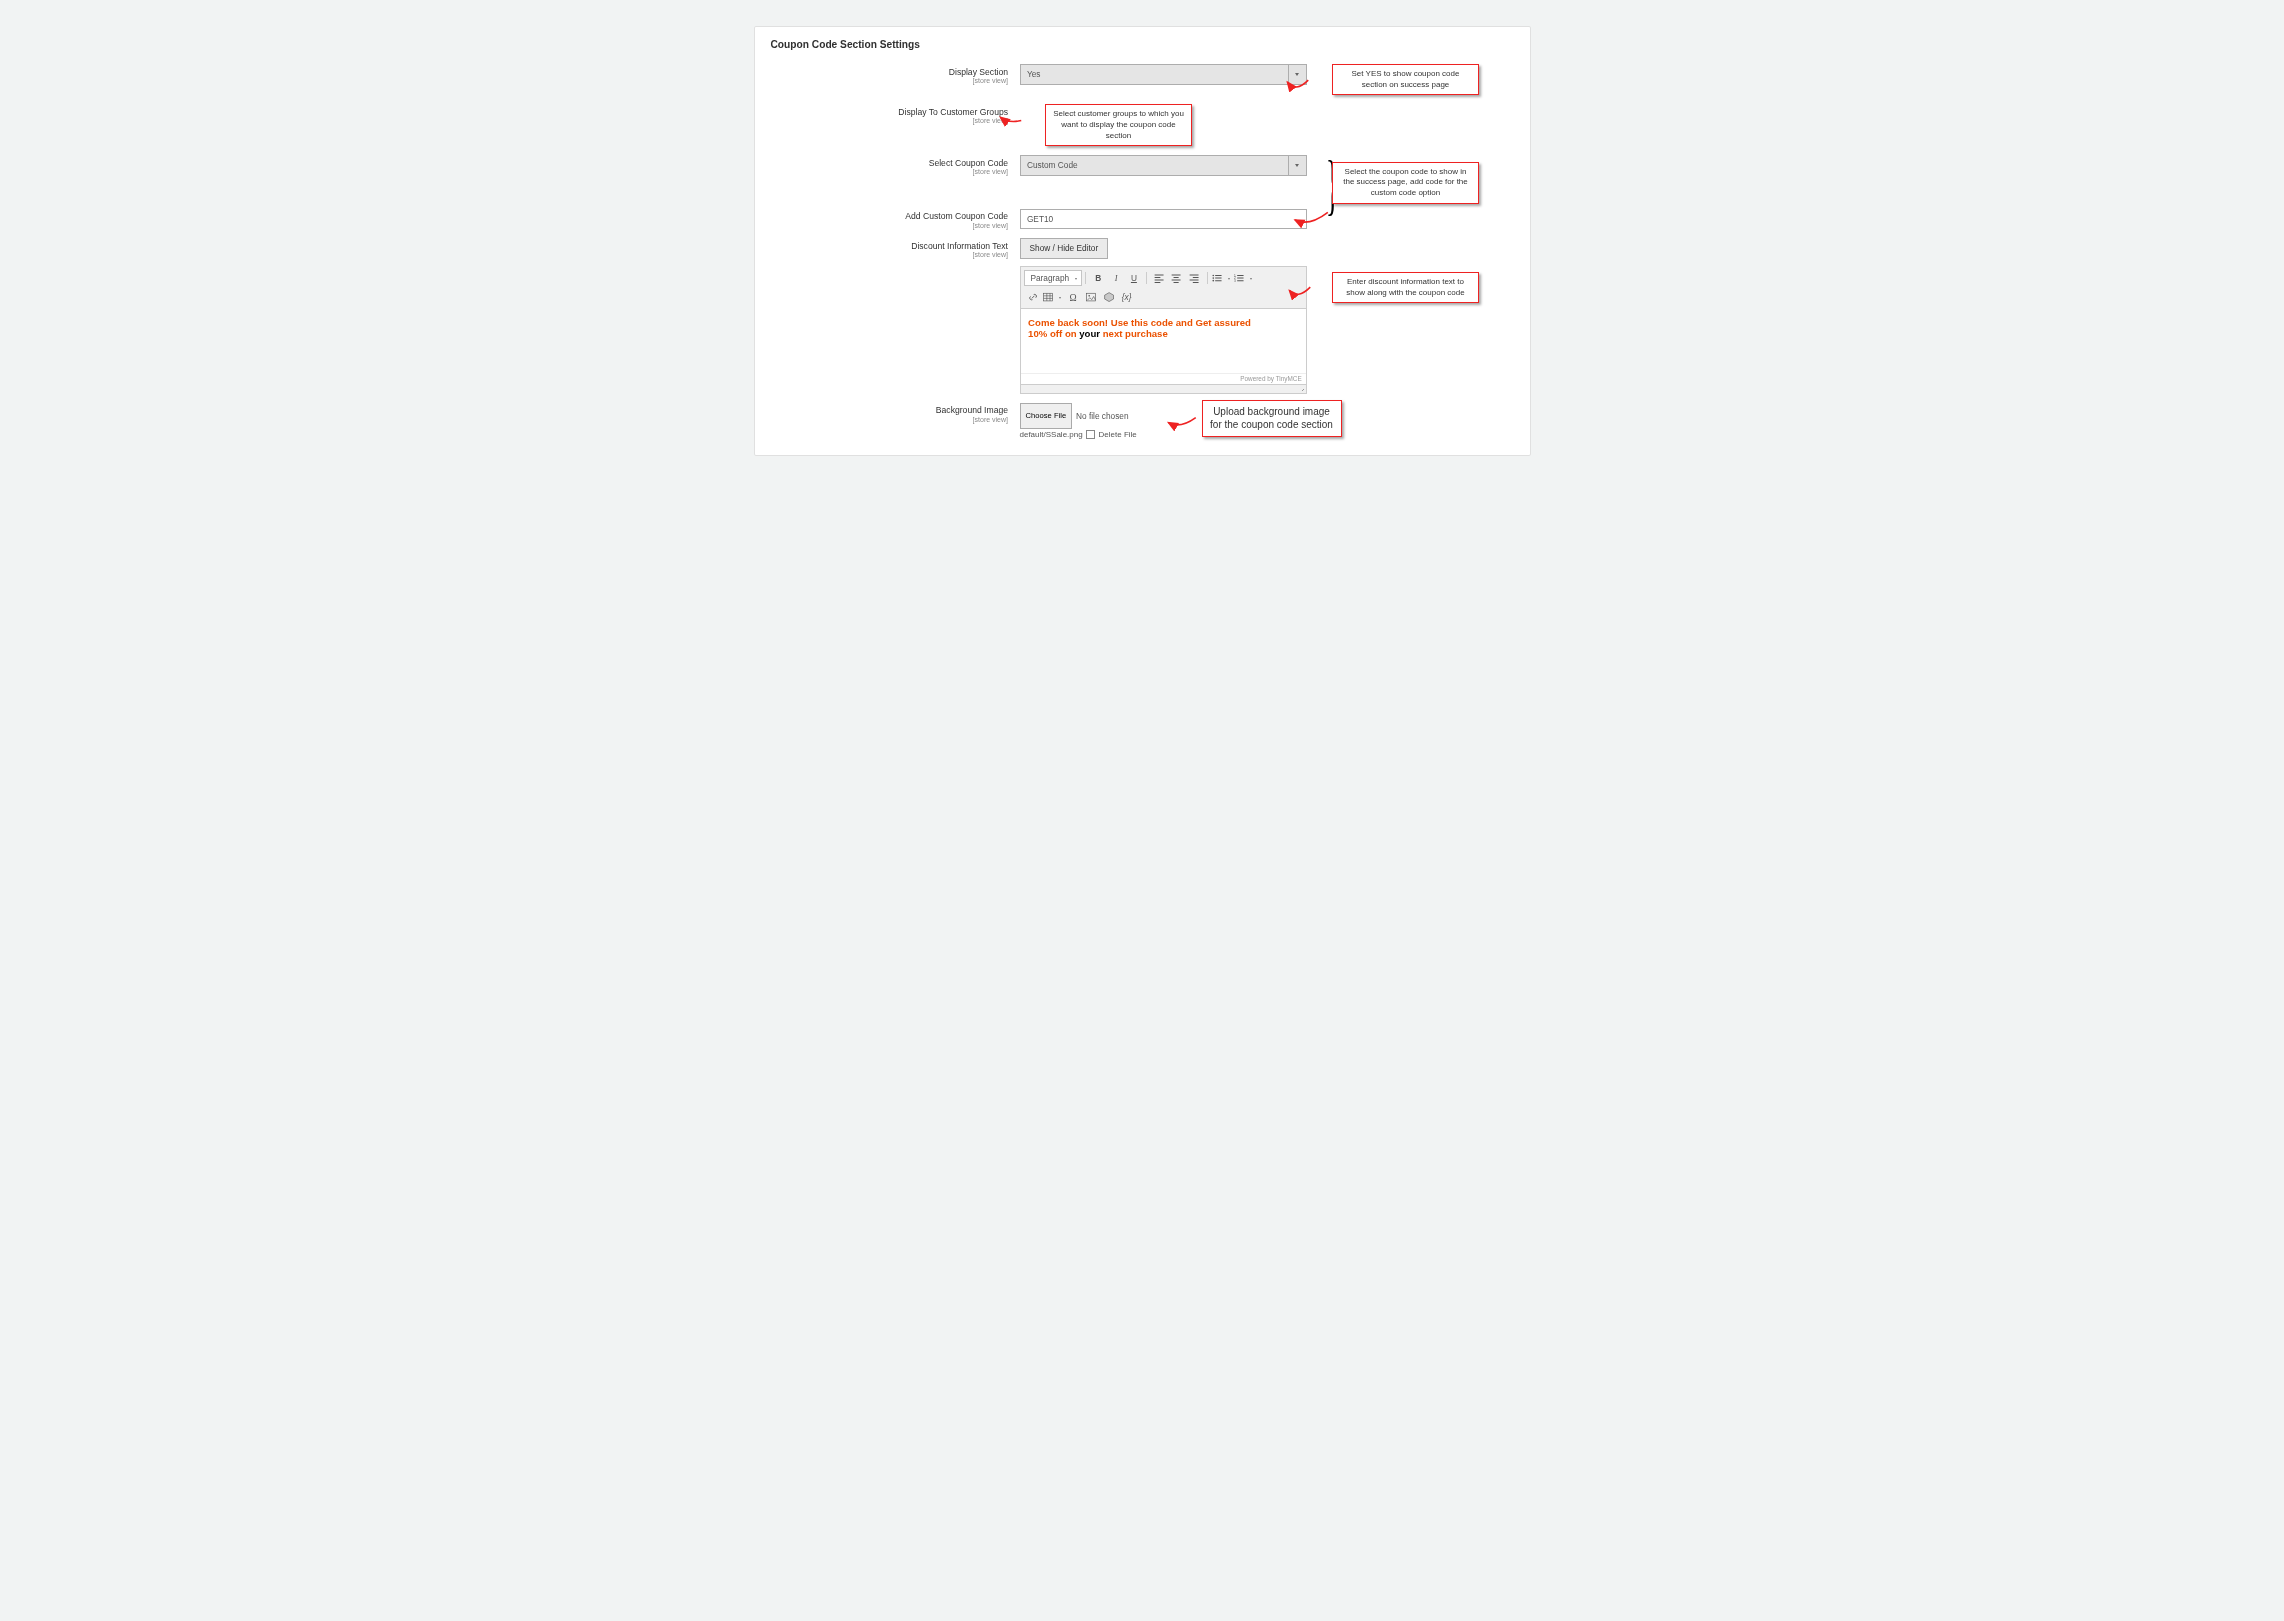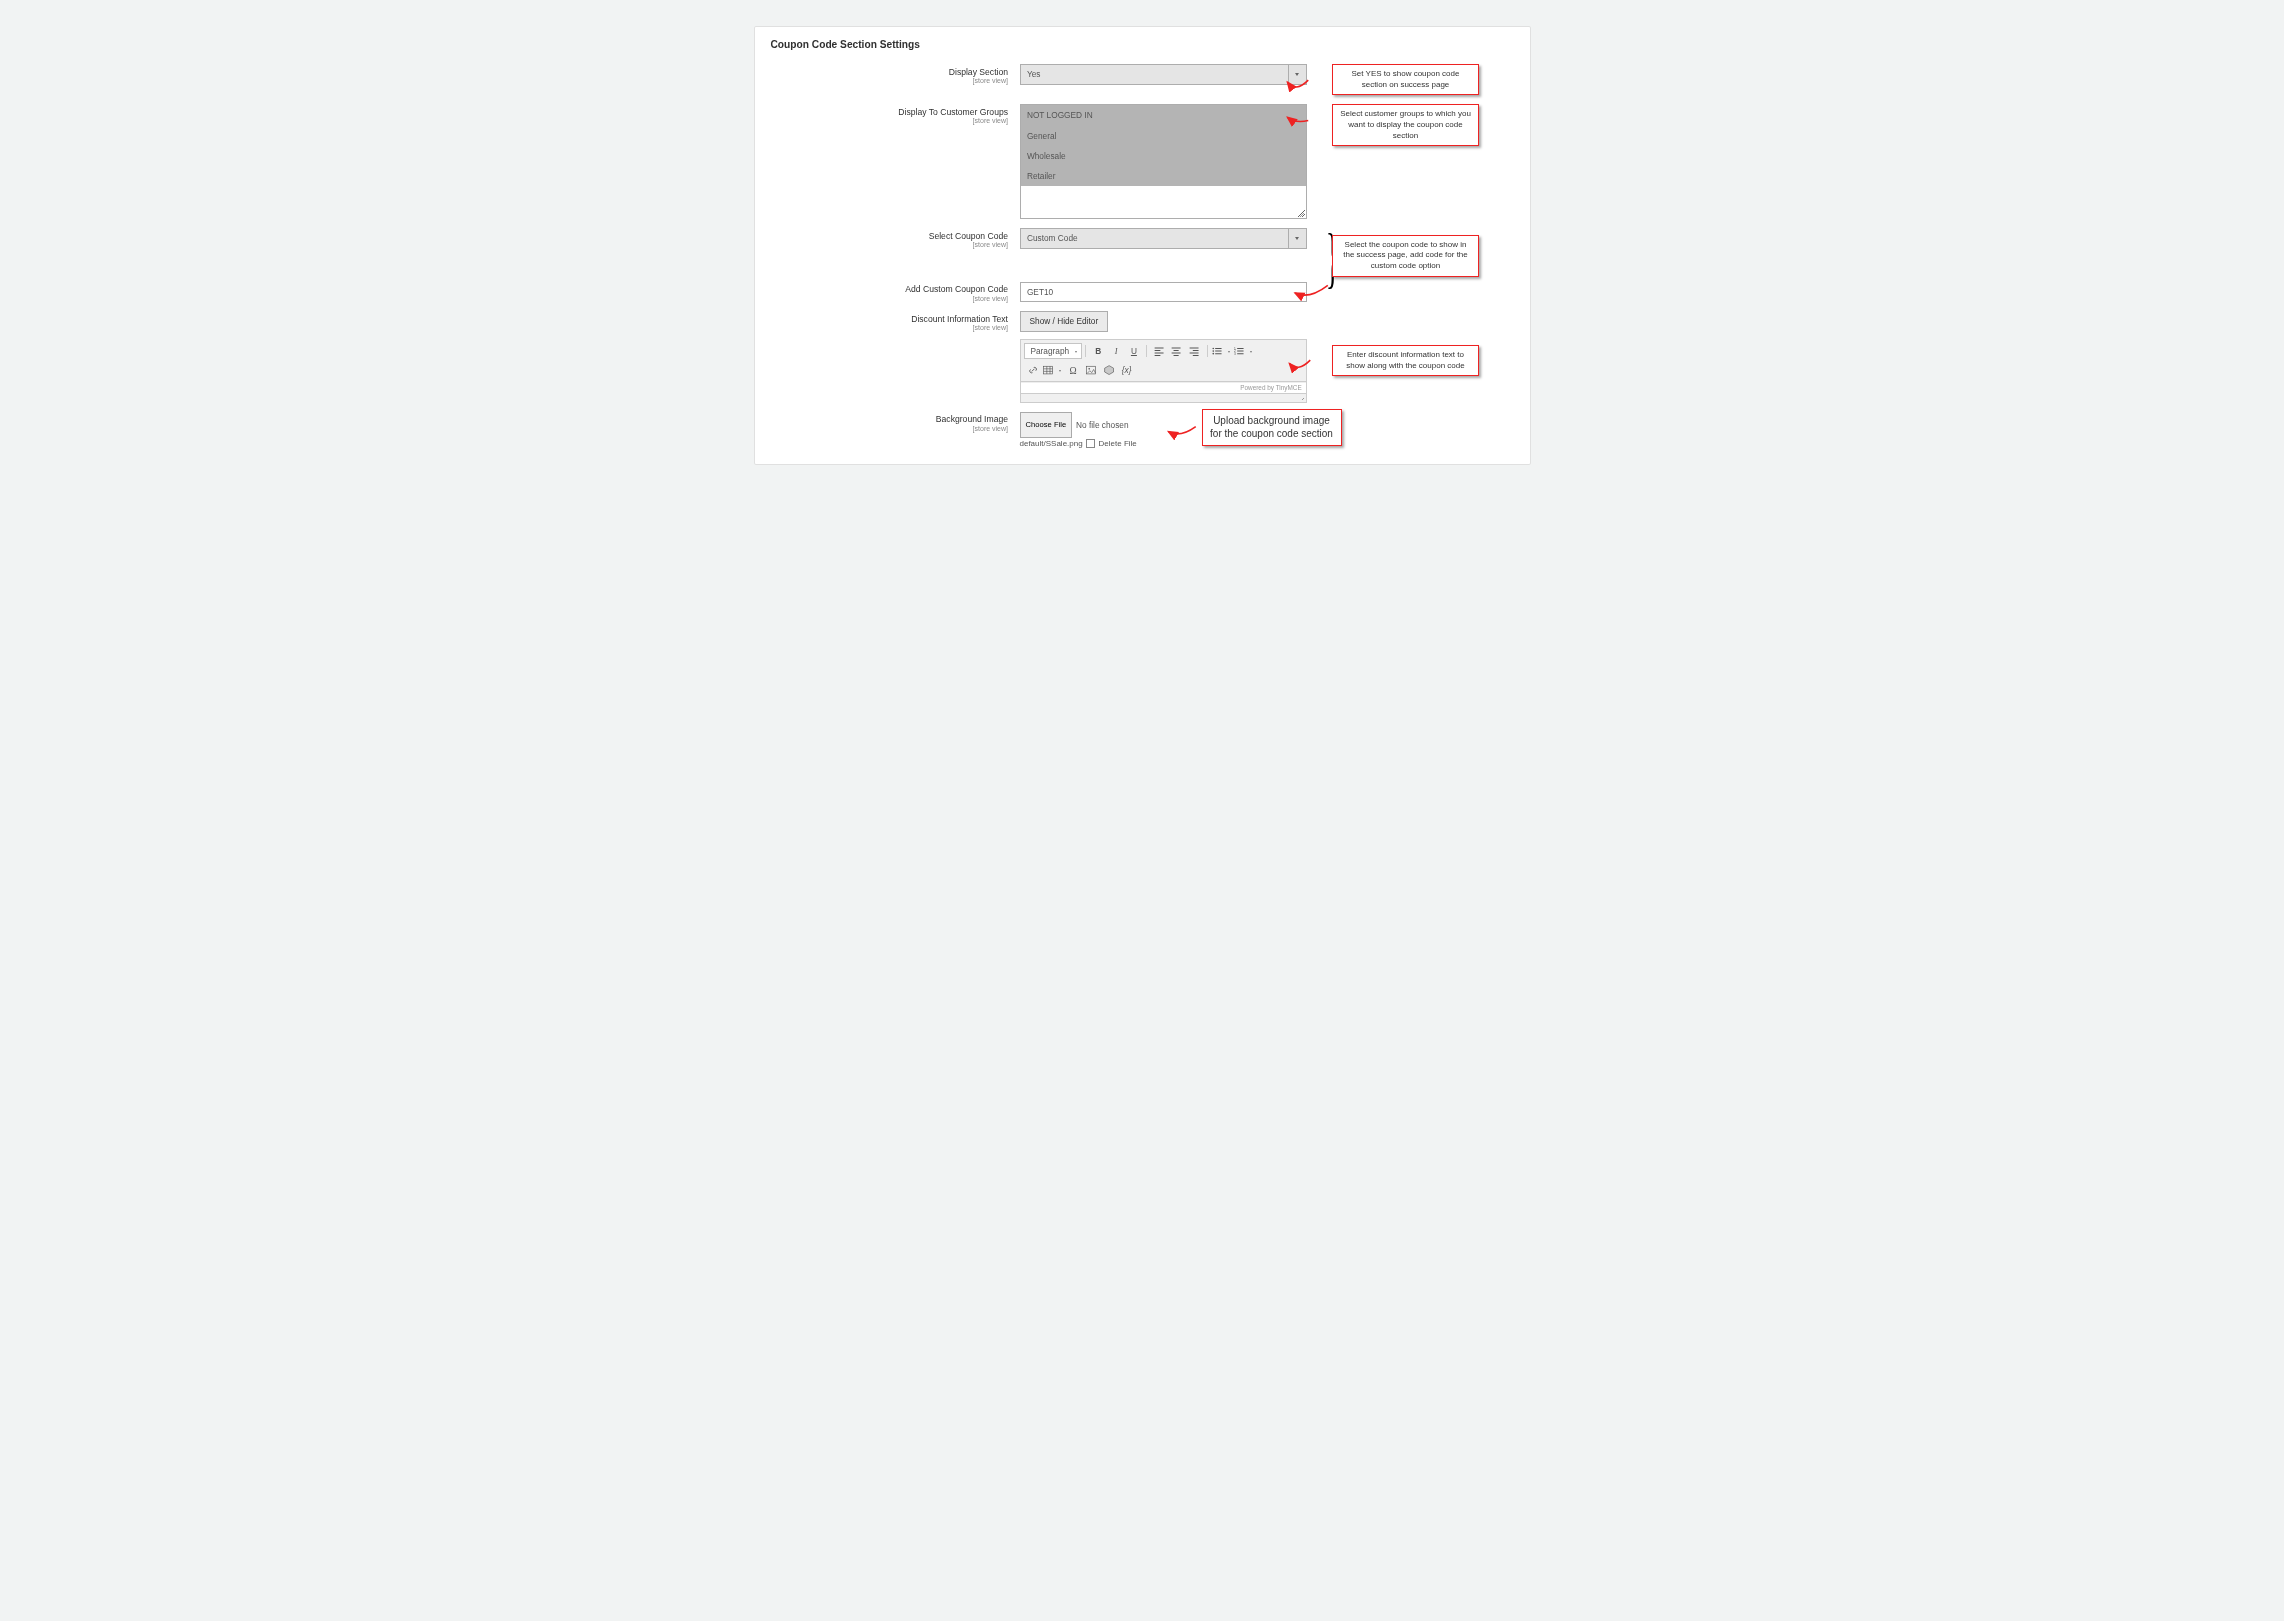"NOT LOGGED IN" div.field-input-col { html: <div> <div> <div>NOT LOGGED IN</div> <div>General</div> <div>Wholesale</div> <div>Retailer</div> </div> </div> -> none }
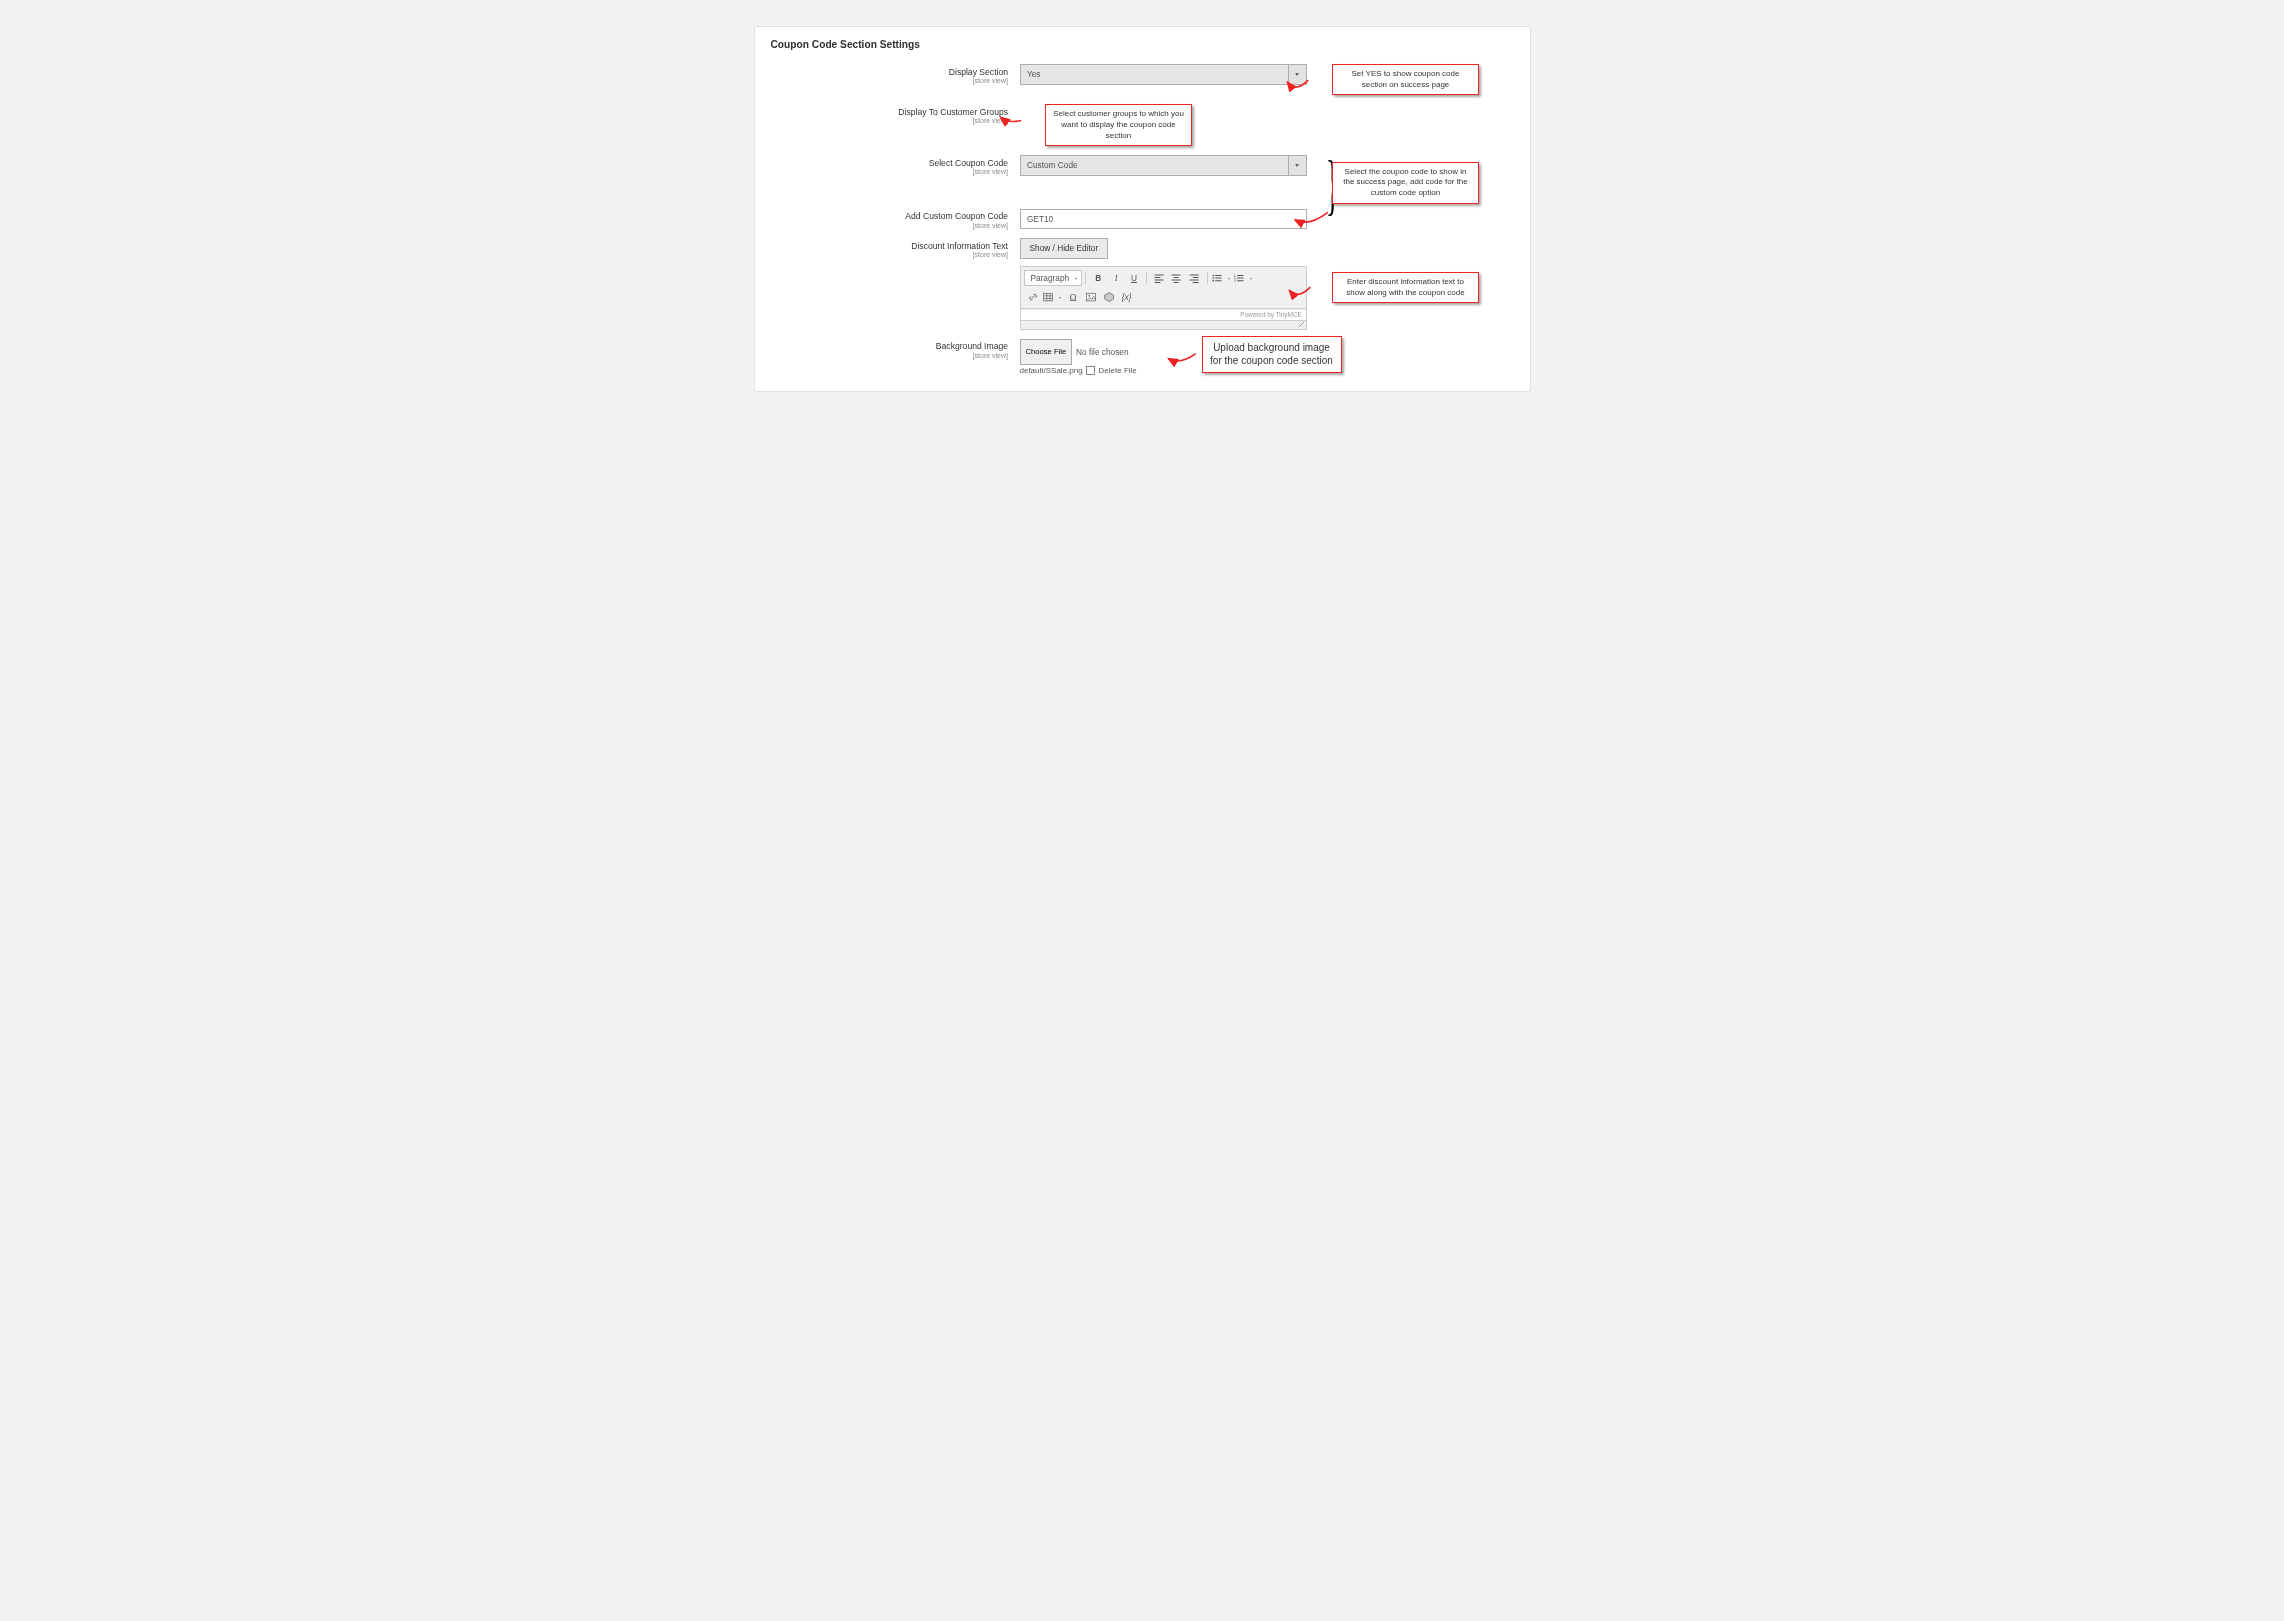"Come back soon! Use this" div.ed-body { html: none -> <div> <div> <span>Come back soon! Use this code and Get assured </span><br> <span>10% off on </span><span>your</span><span> next purchase</span> </div> </div> }
